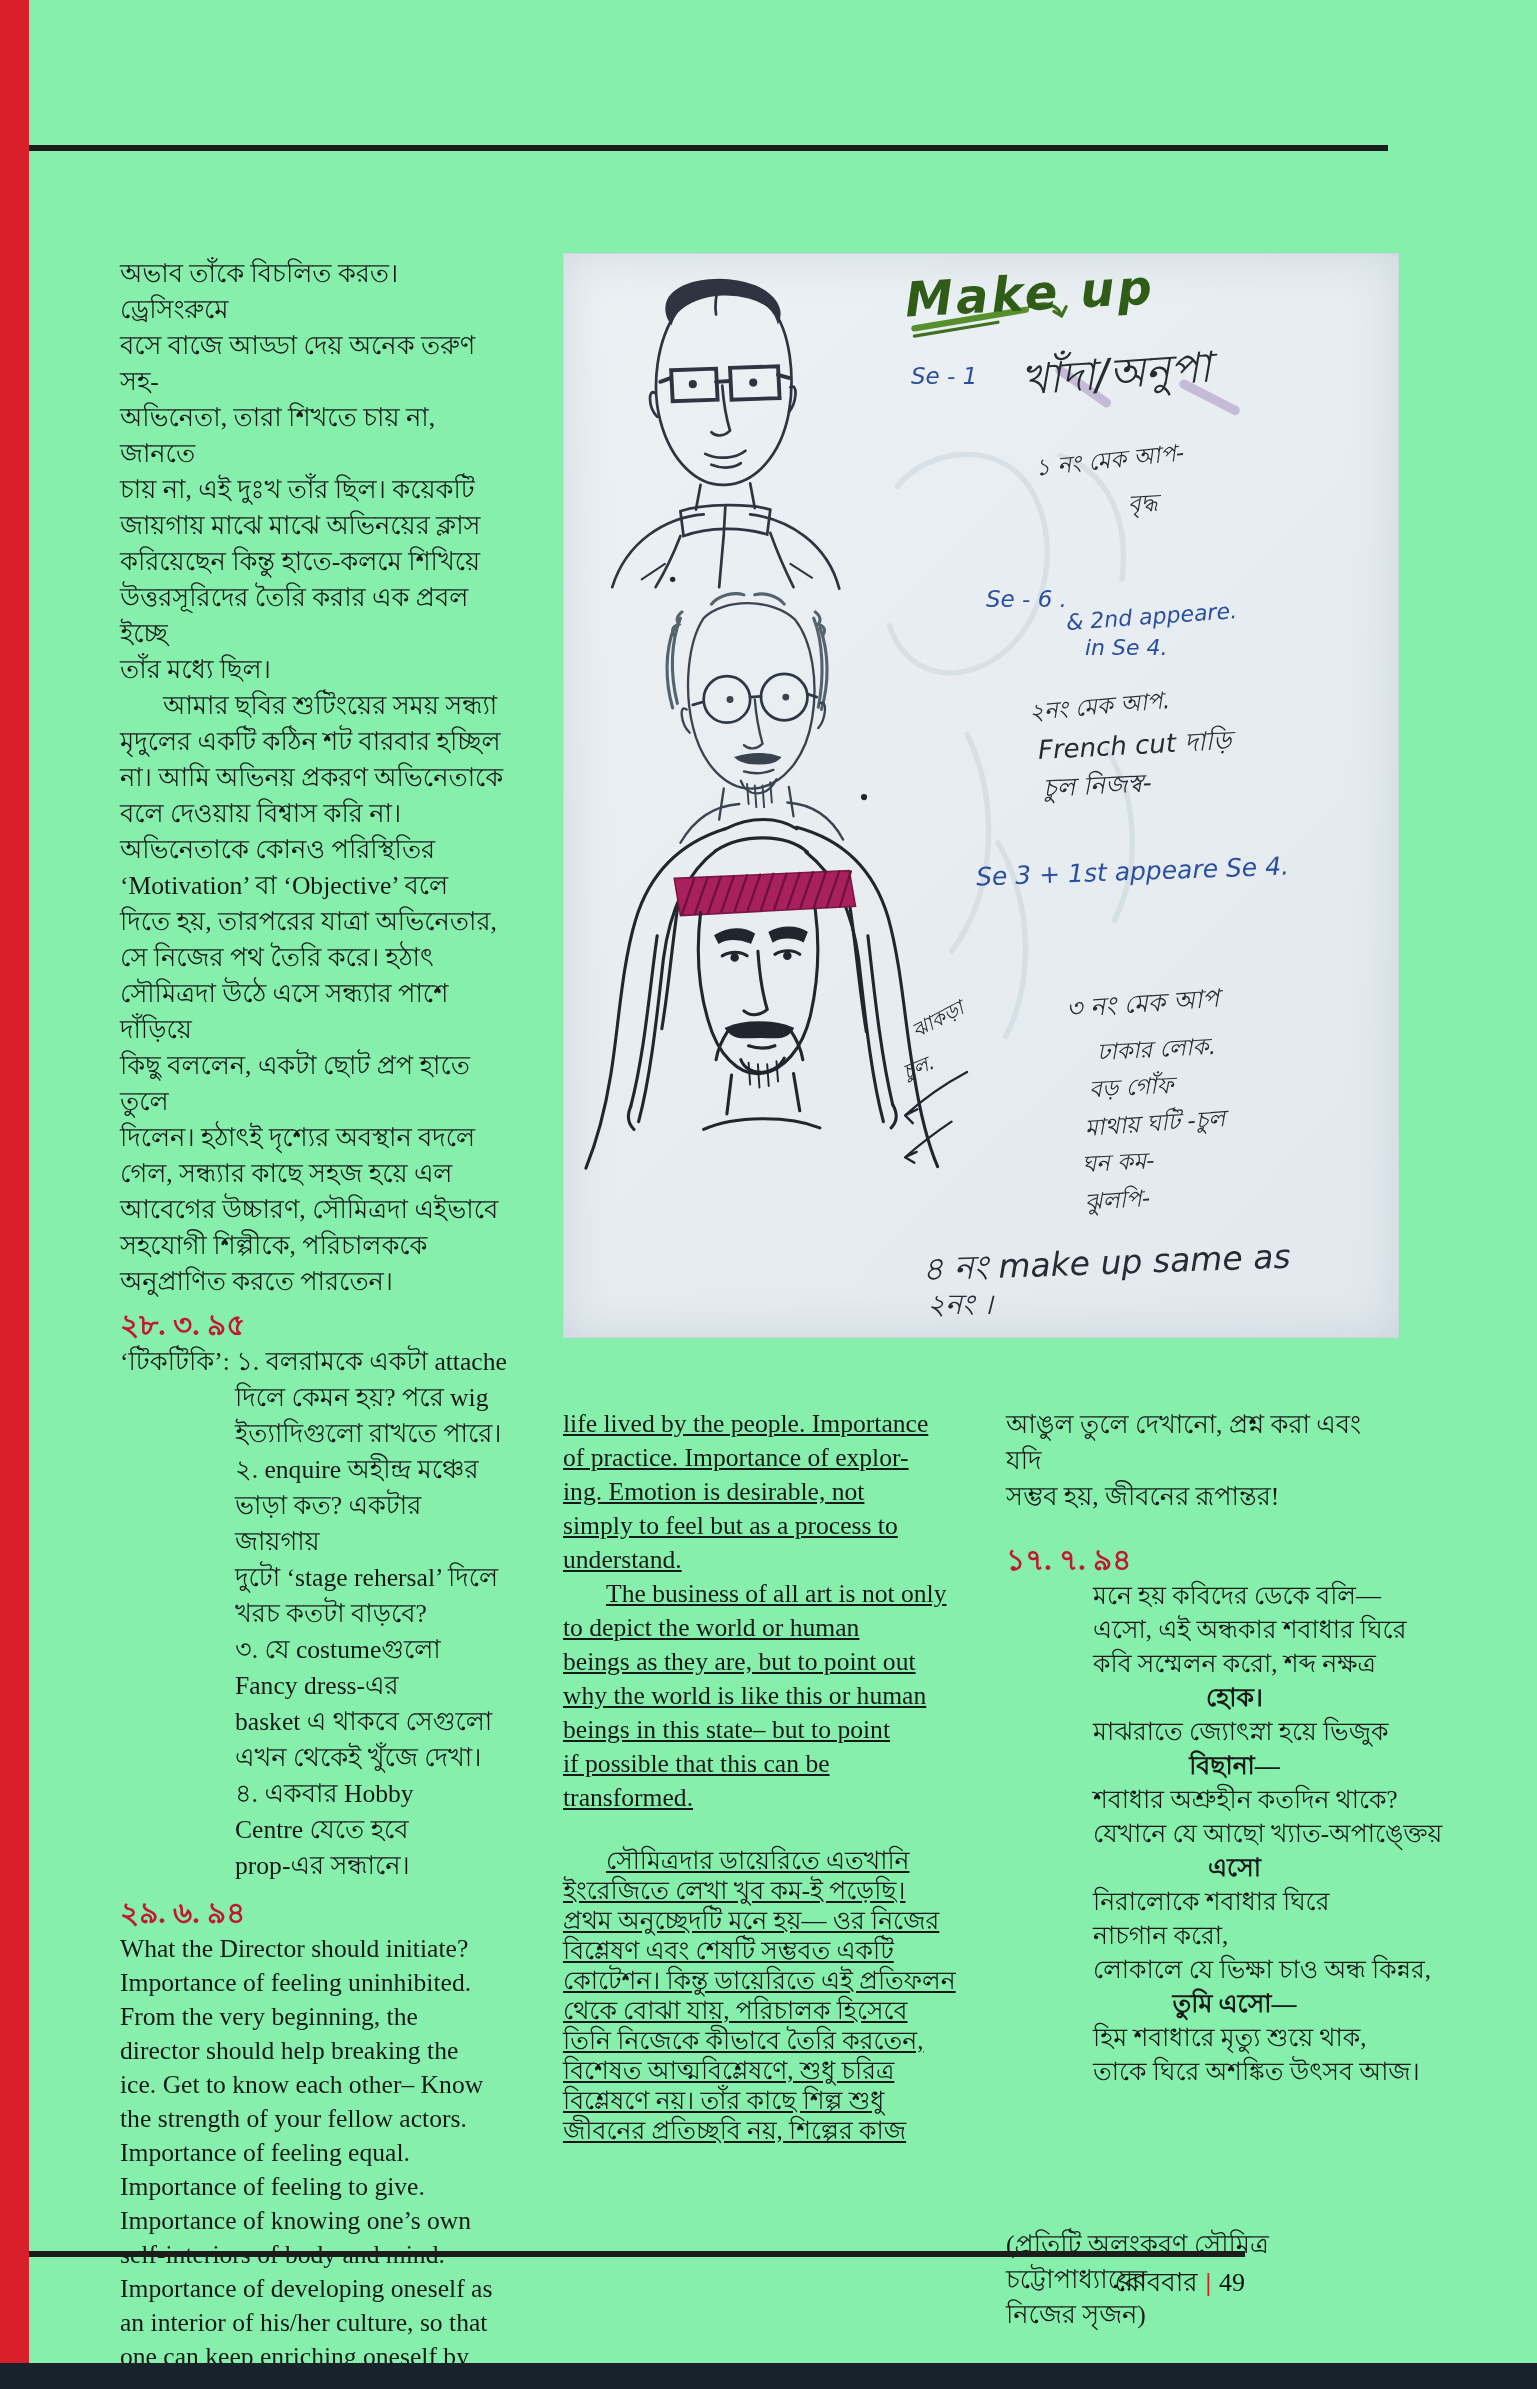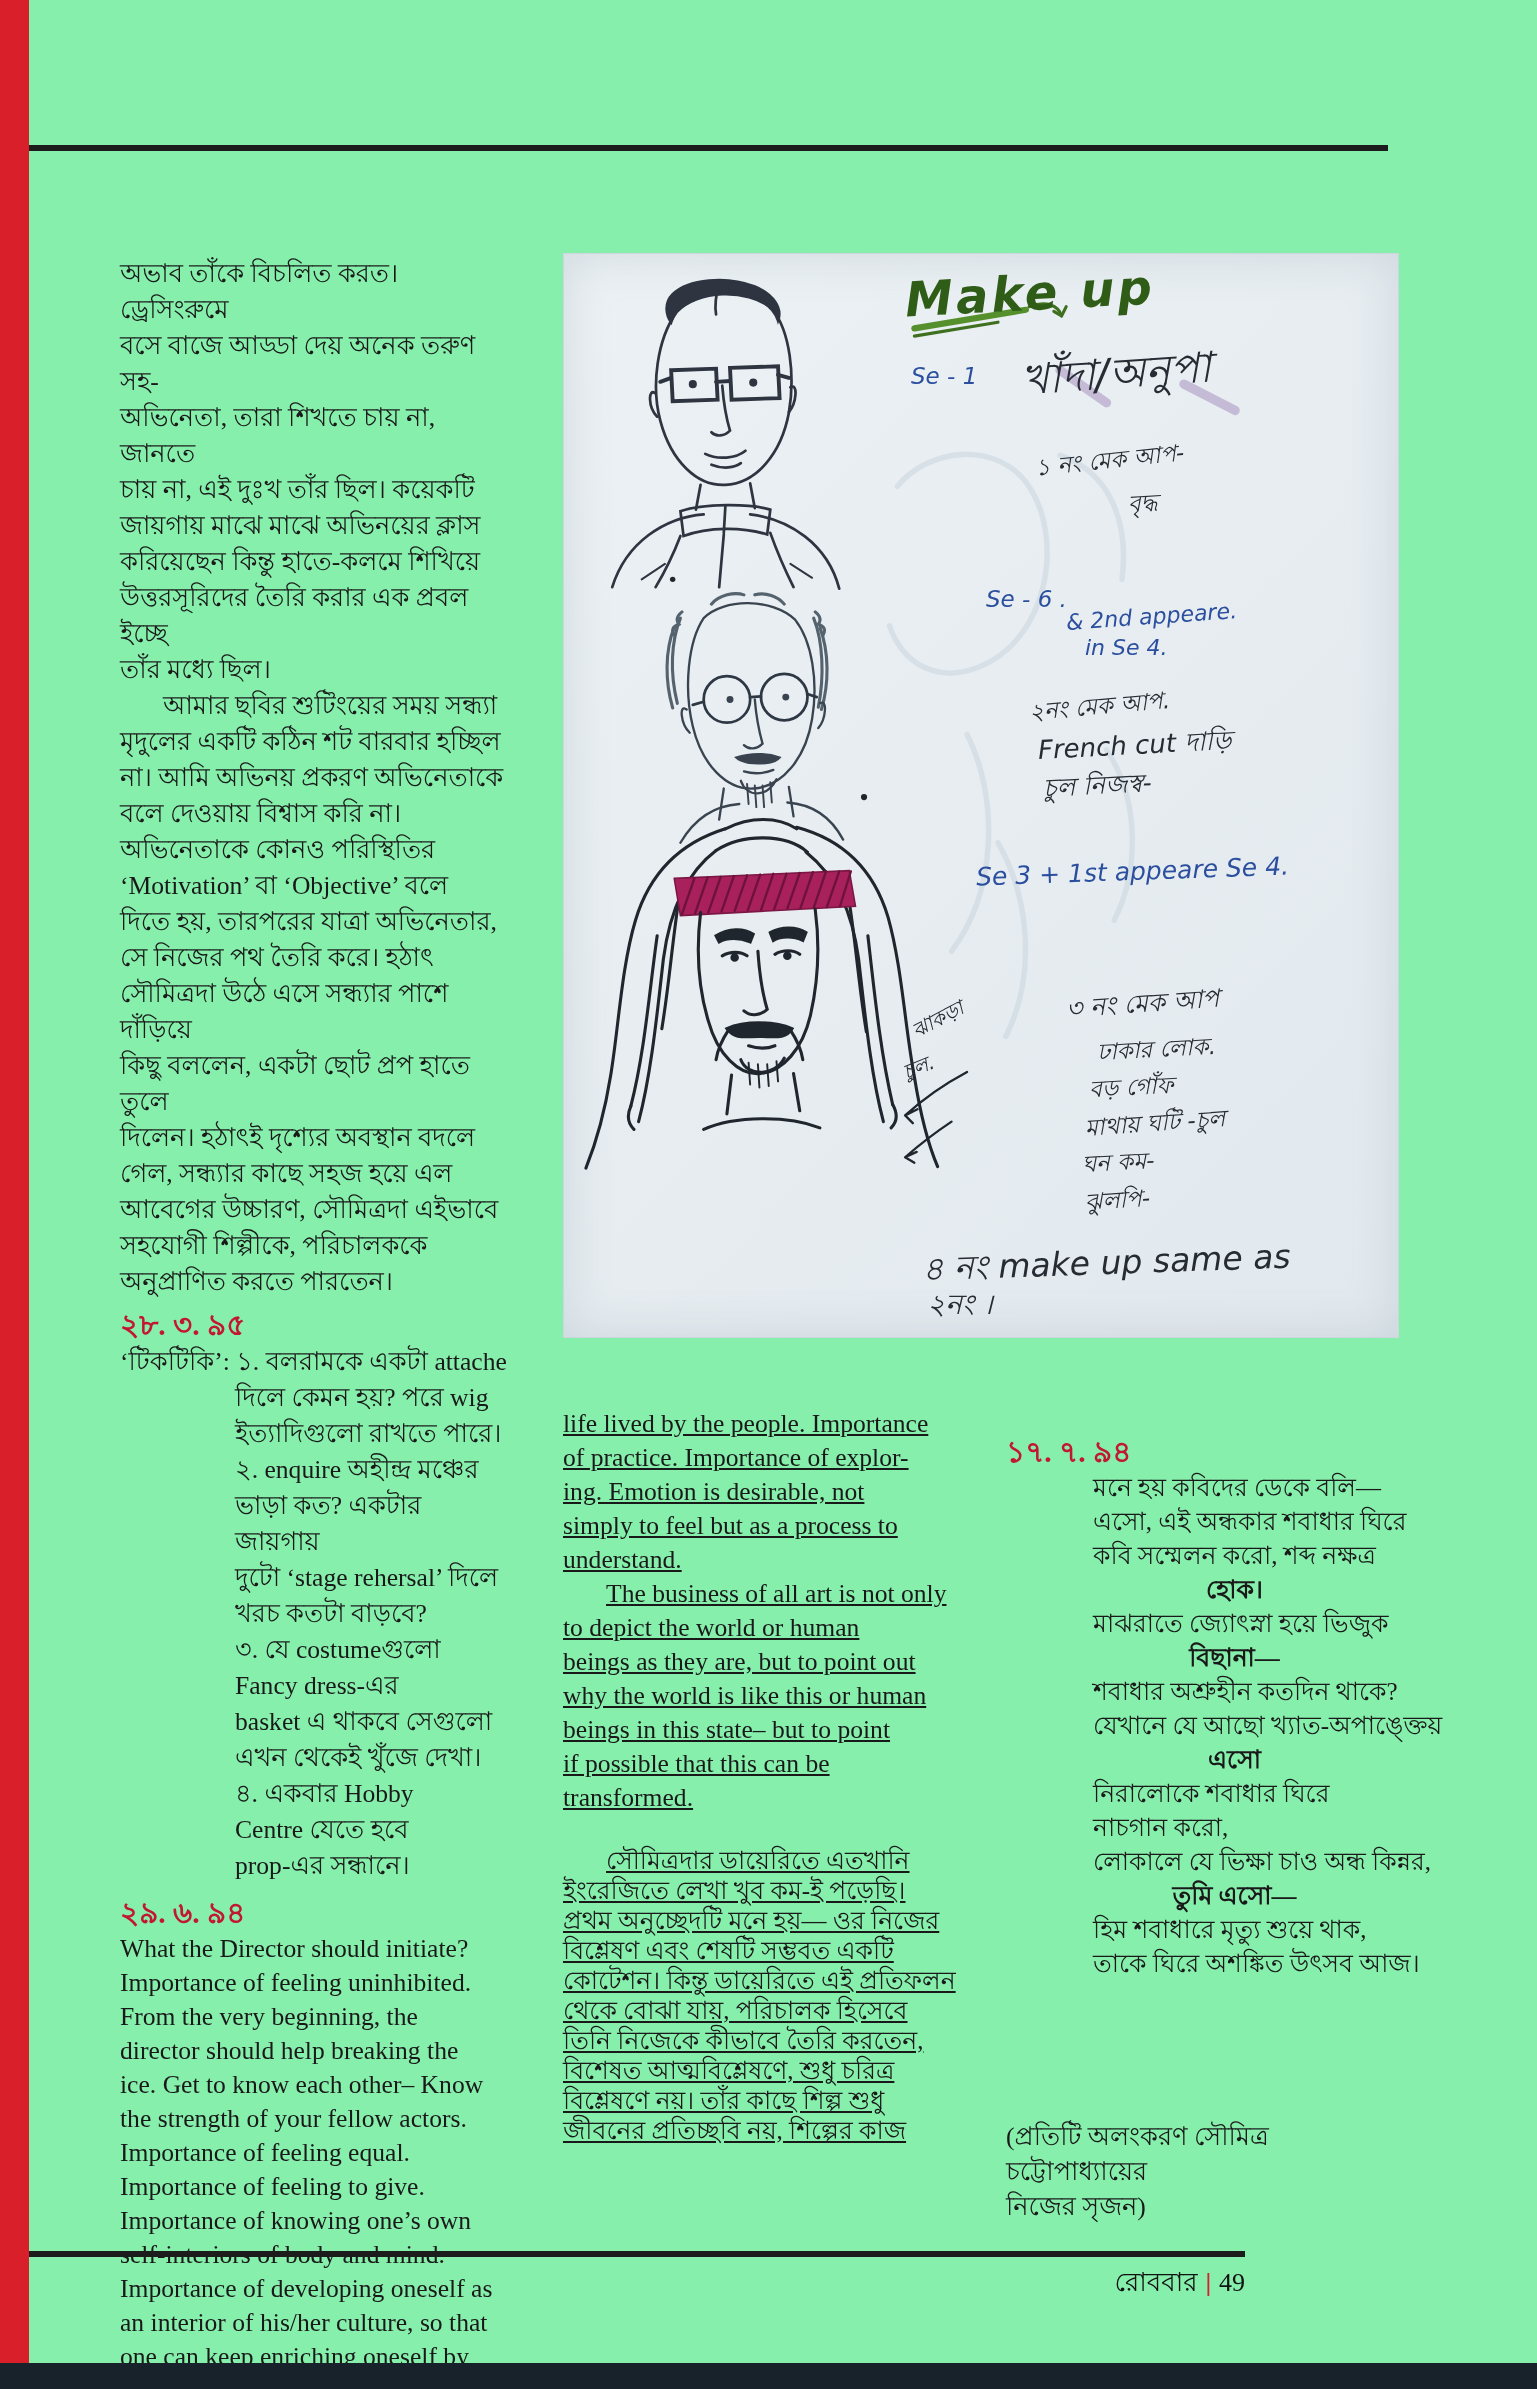"আঙুল তুলে দেখানো, প্রশ্ন করা" p.bn { html: none -> <p>আঙুল তুলে দেখানো, প্রশ্ন করা এবং যদি সম্ভব হয়, জীবনের রূপান্তর!</p> }
